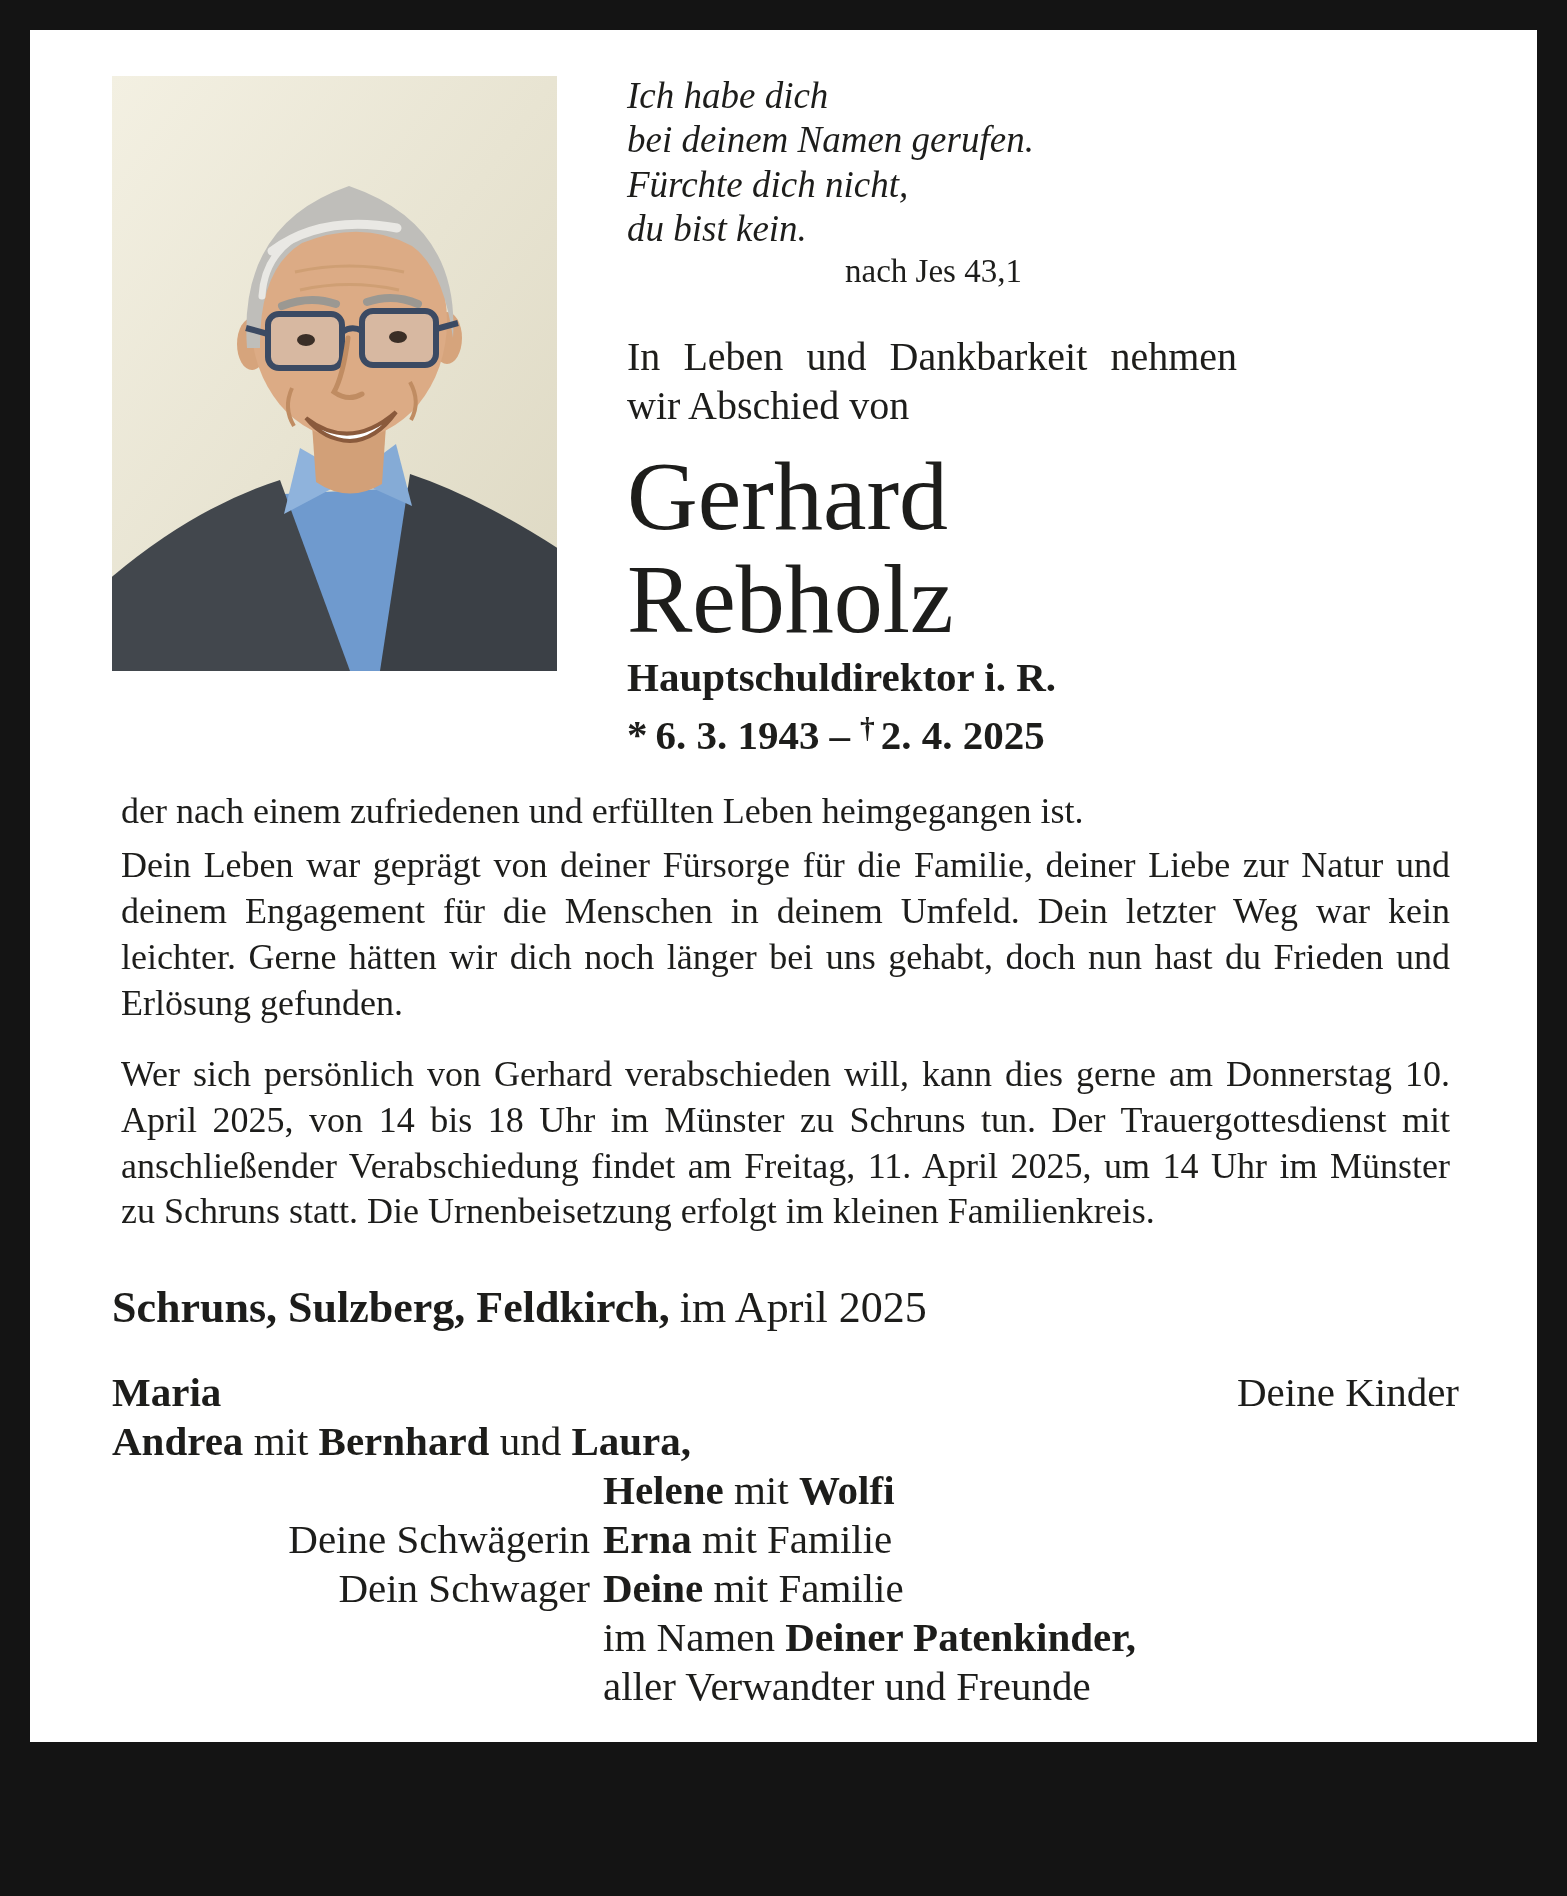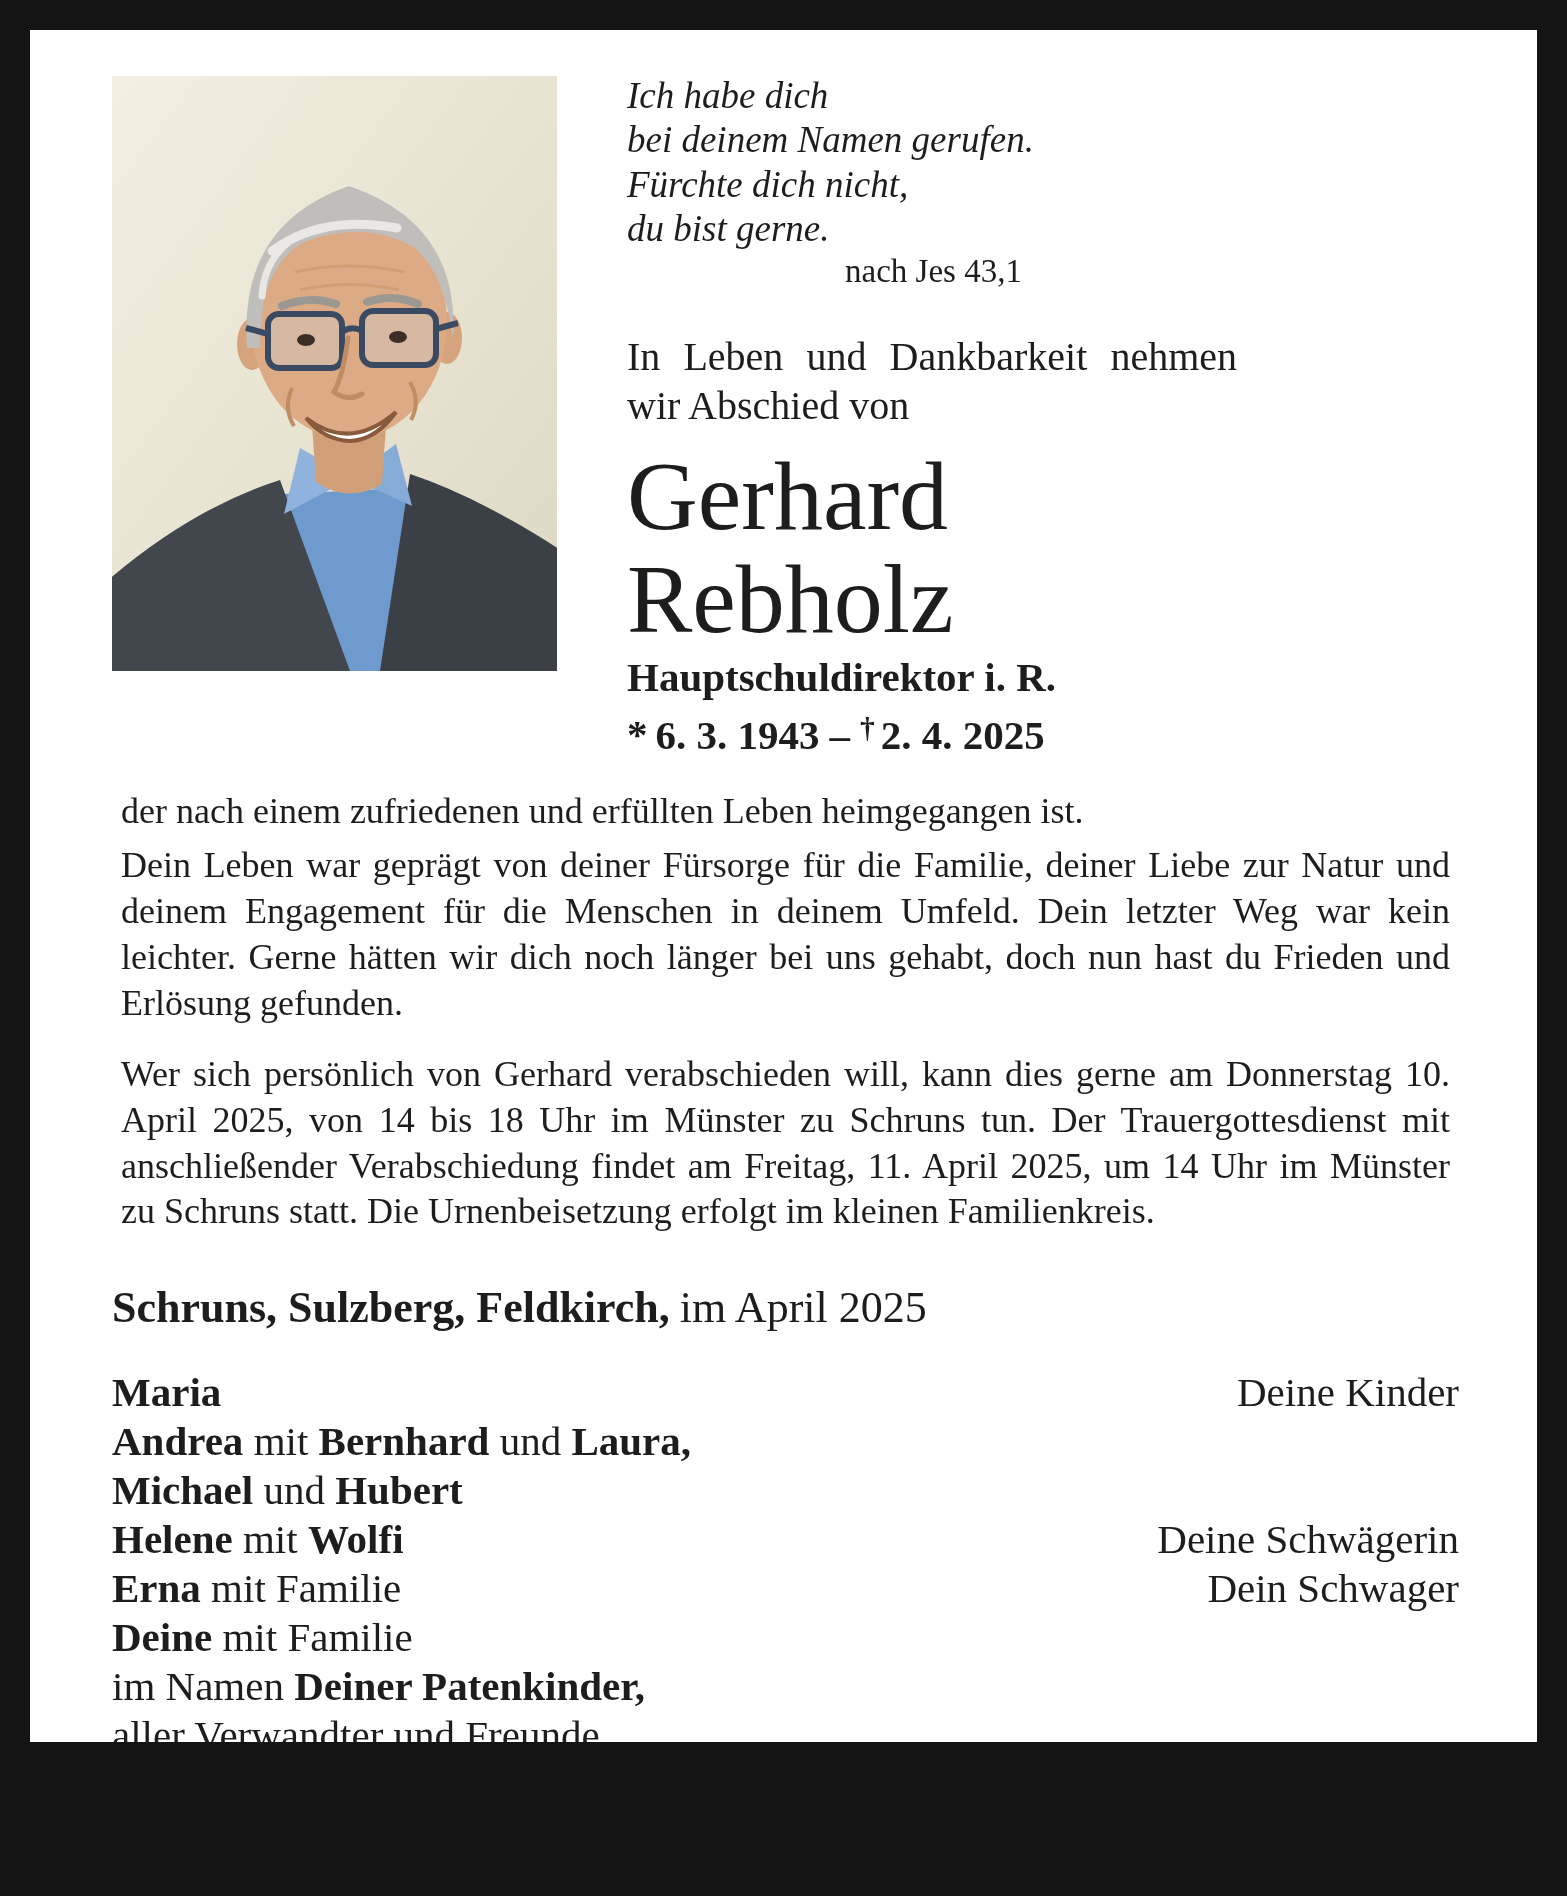"du bist gerne." div { text: gerne -> kein }
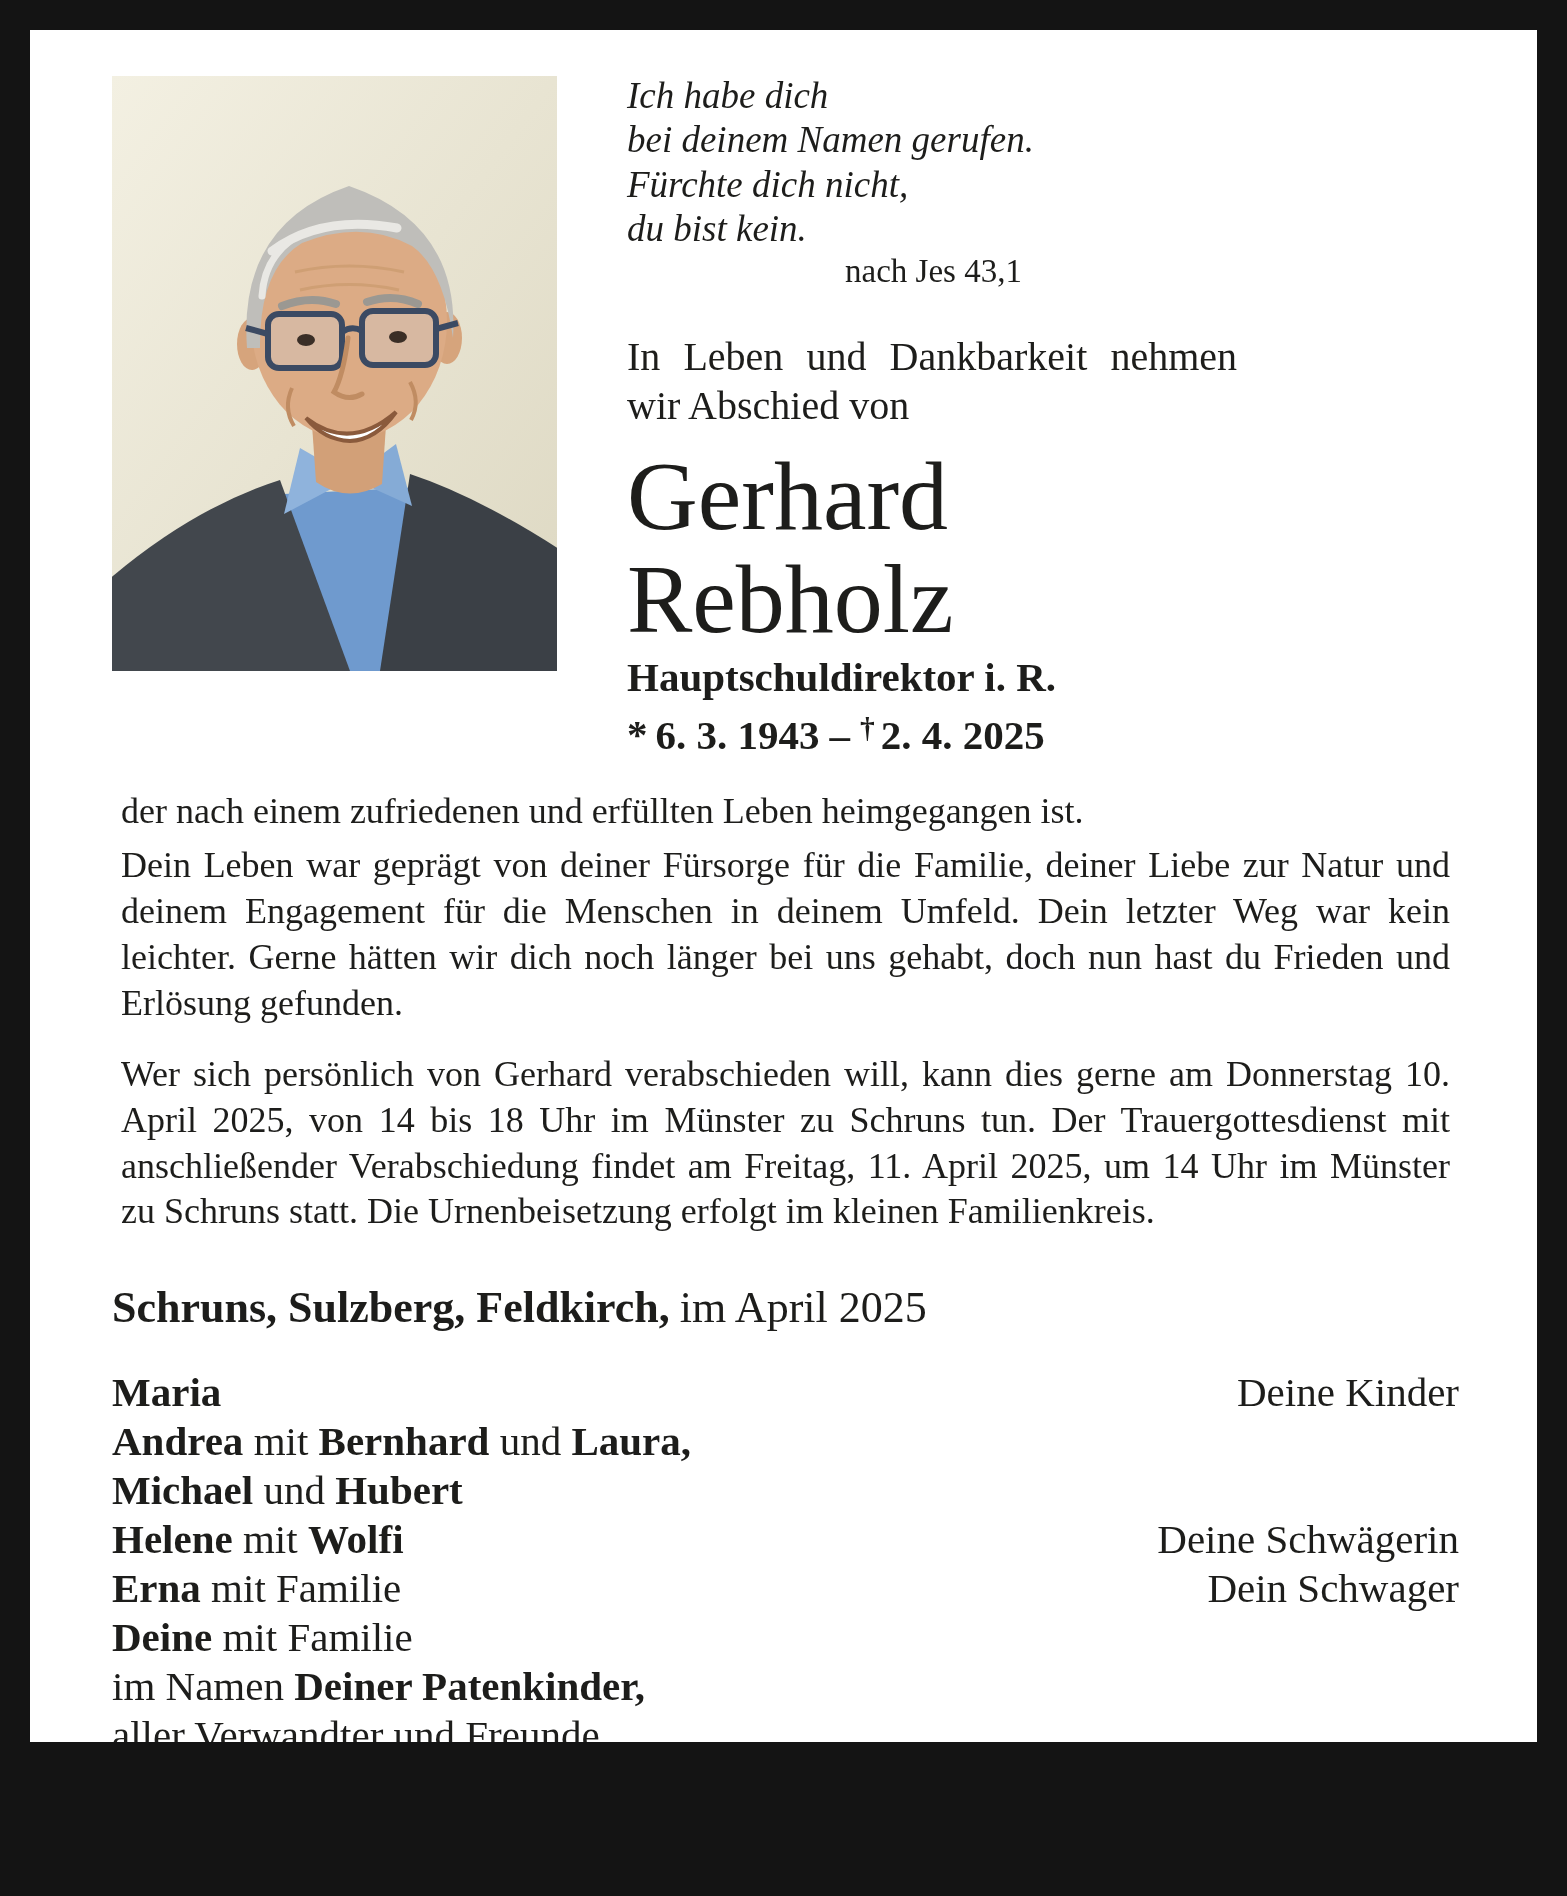"Michael und Hubert" div.fam-content { html: <div><span>Michael</span><span> und </span><span>Hubert</span></div> -> none }
